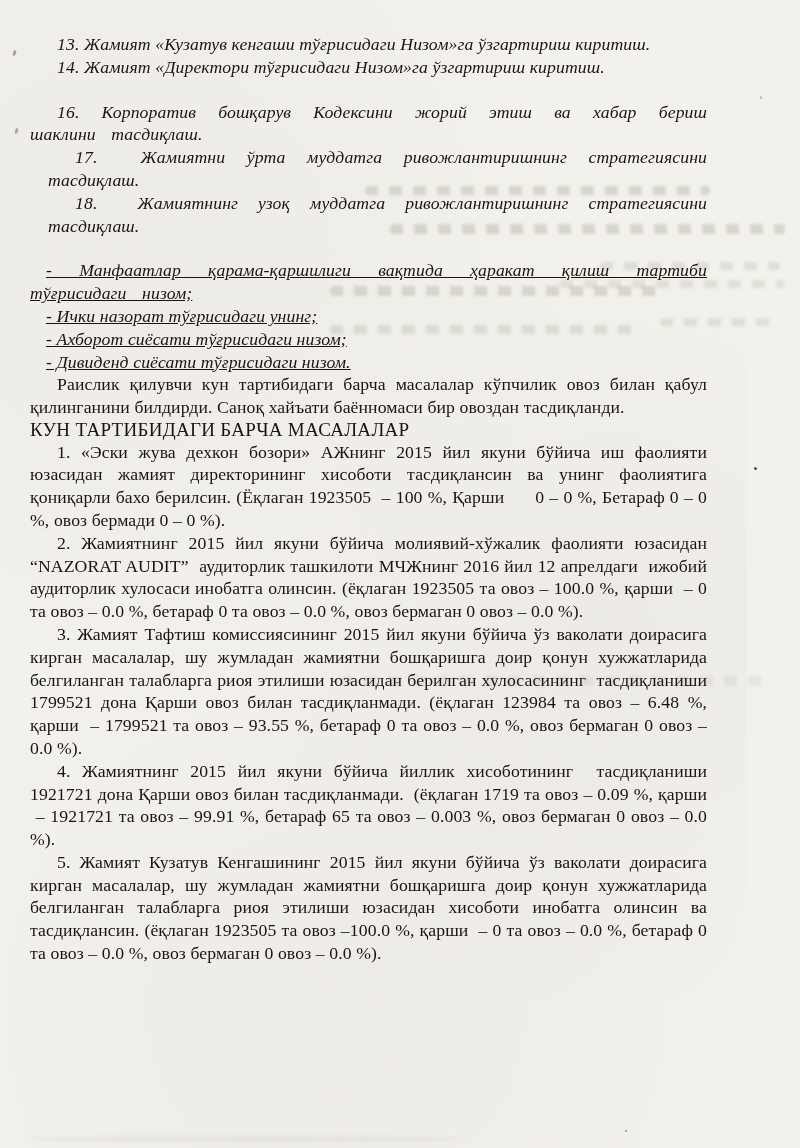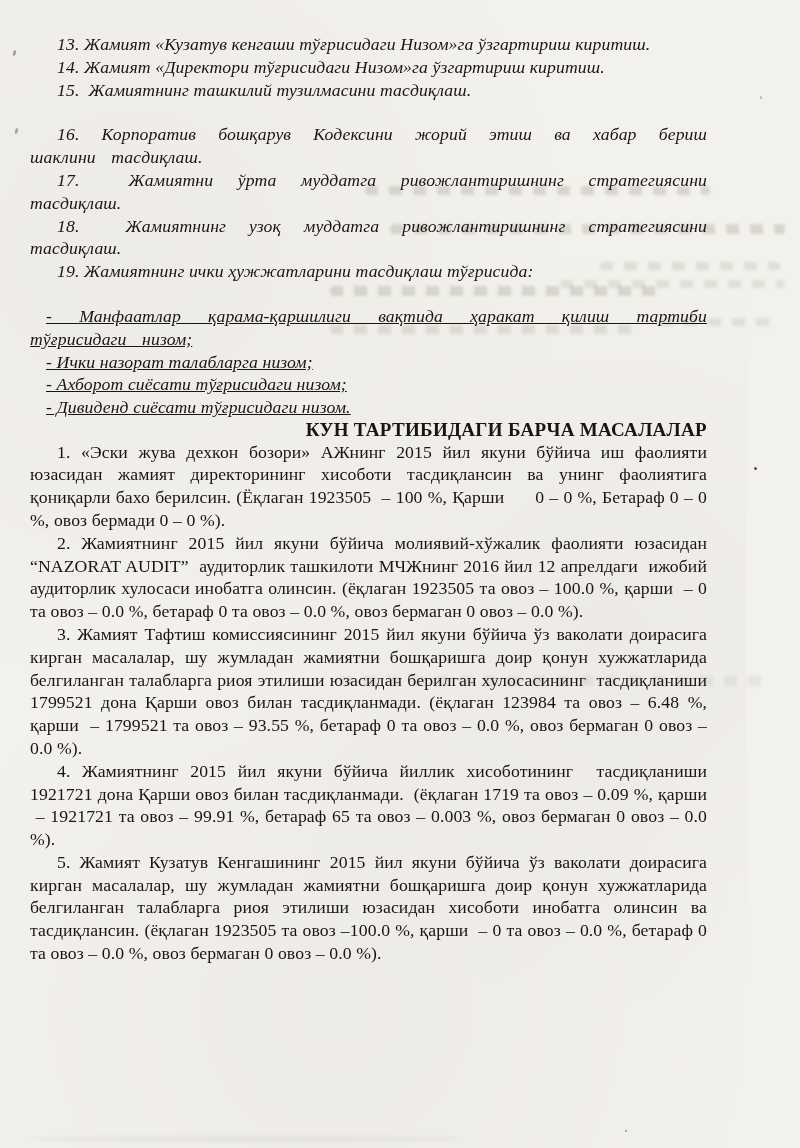"15. Жамиятнинг ташкилий тузилмасини" p.it { html: <p>15.&nbsp; Жамиятнинг ташкилий тузилмасини тасдиқлаш.</p> -> none }
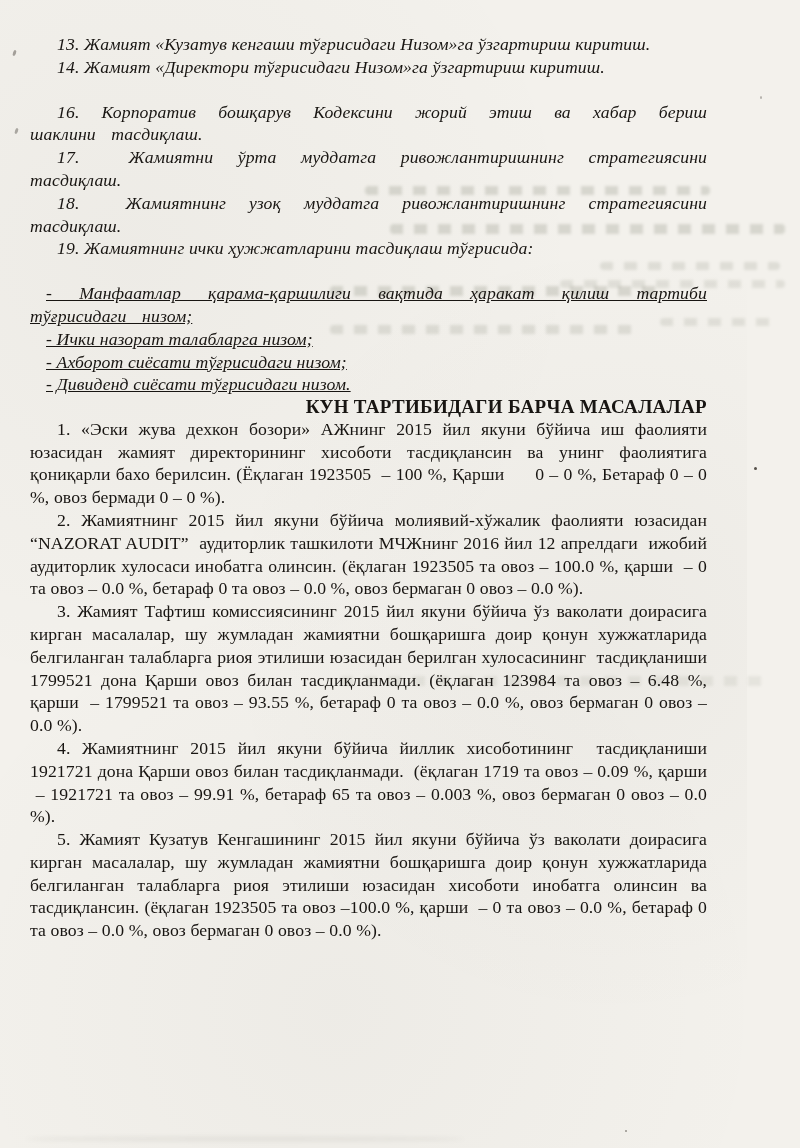"17. Жамиятни ўрта муддатга" .wider { margin-left: none -> 18px }
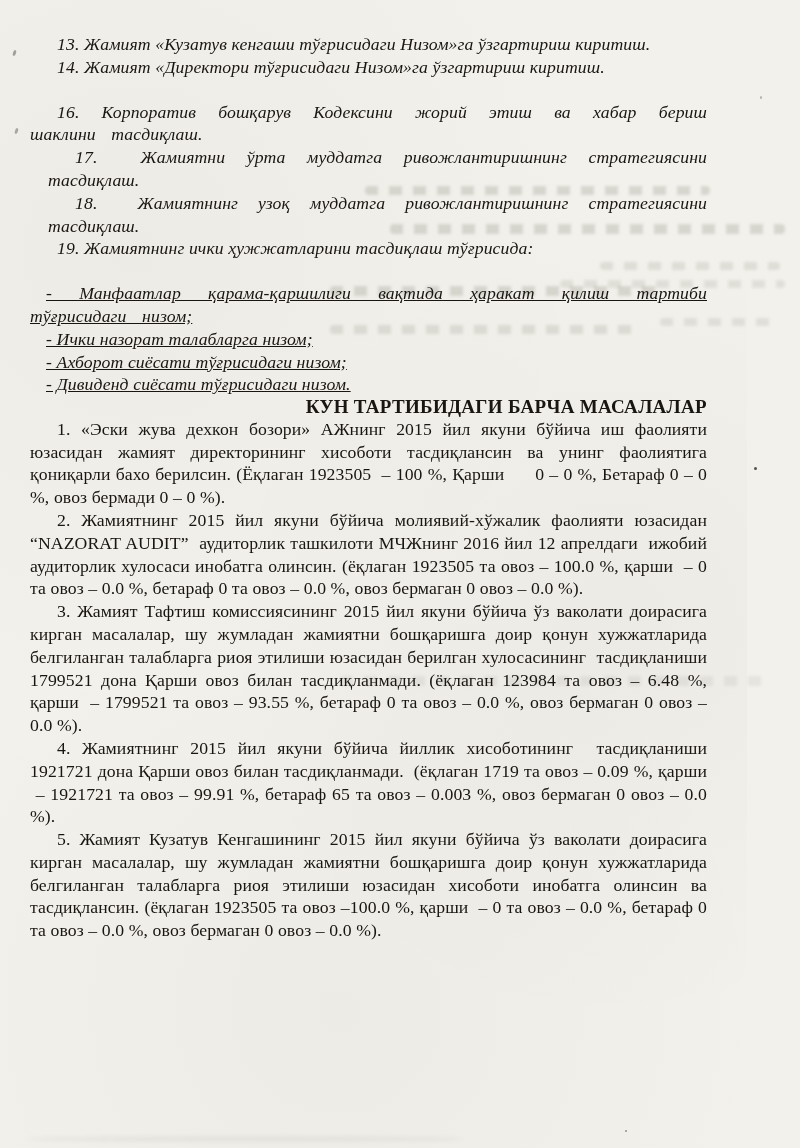"19. Жамиятнинг ички ҳужжатларини" p.it { html: <p>19. Жамиятнинг ички ҳужжатларини тасдиқлаш тўғрисида:</p> -> none }
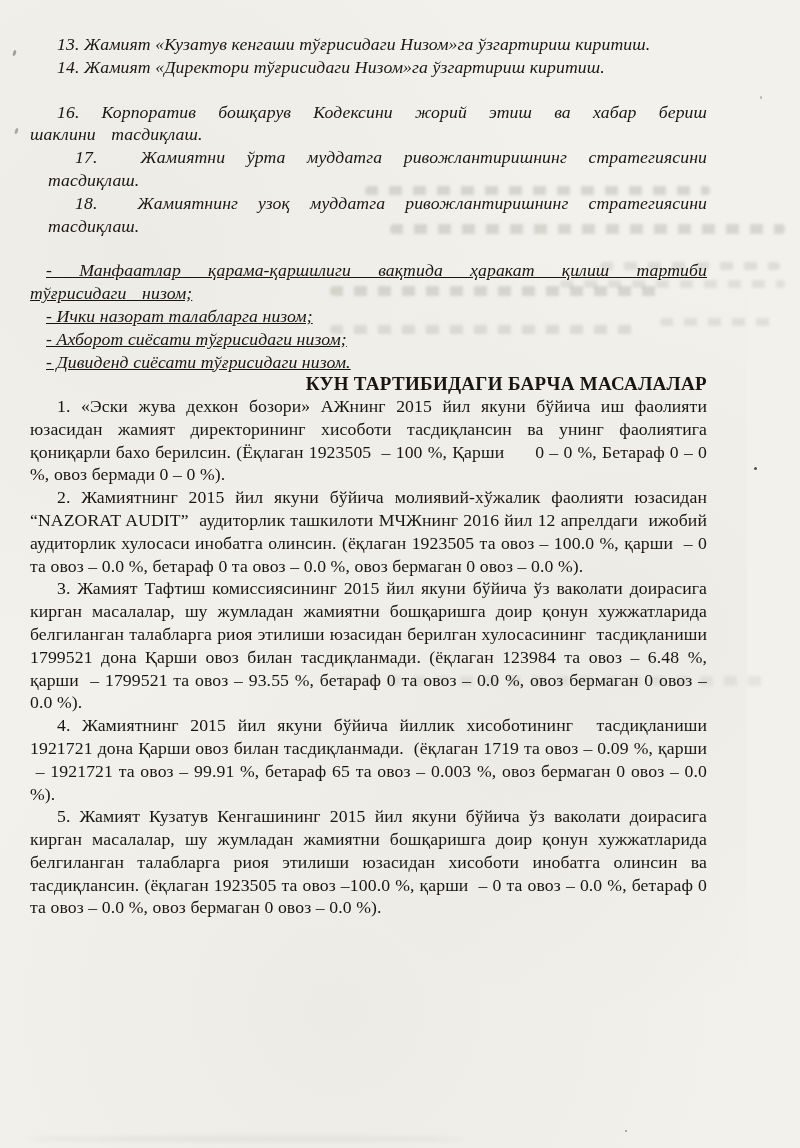"- Ички назорат талабларга низом;" p.it { text: талабларга низом -> тўғрисидаги унинг }
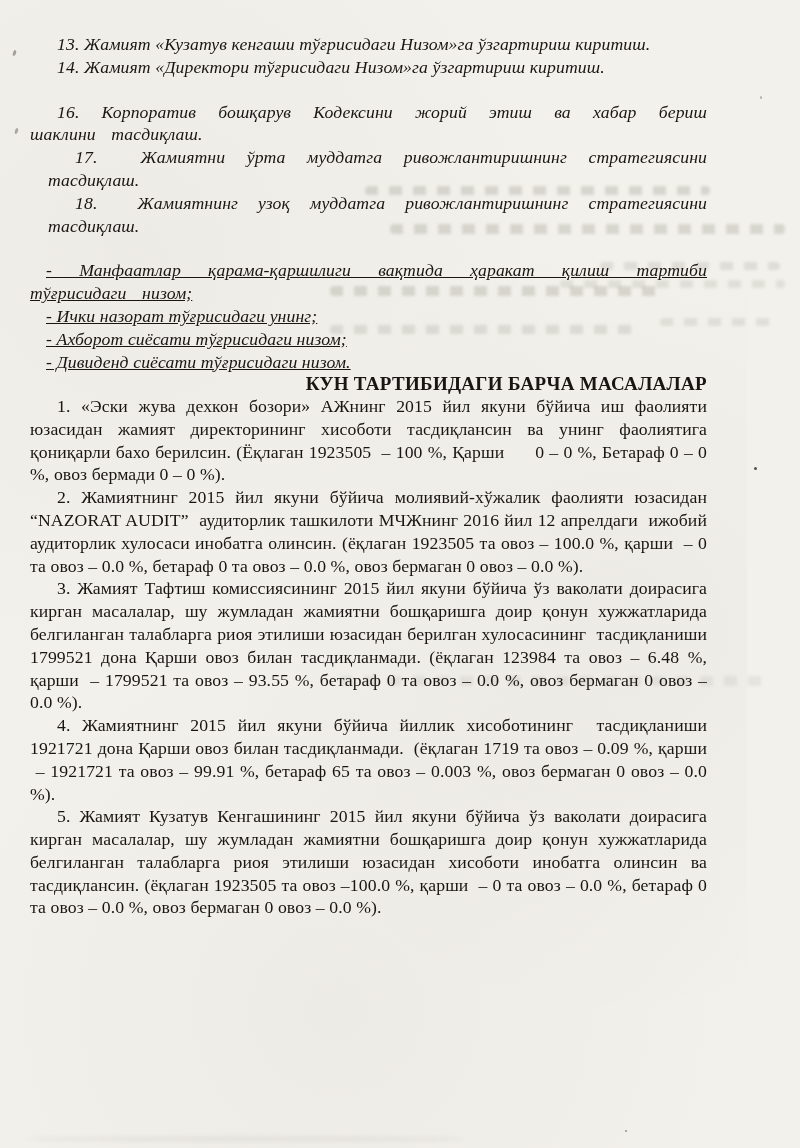"Раислик қилувчи кун тартибидаги барча" p.ind { html: none -> <p>Раислик қилувчи кун тартибидаги барча масалалар кўпчилик овоз билан қабул қилинганини билдирди. Саноқ хайъати баённомаси бир овоздан тасдиқланди.</p> }
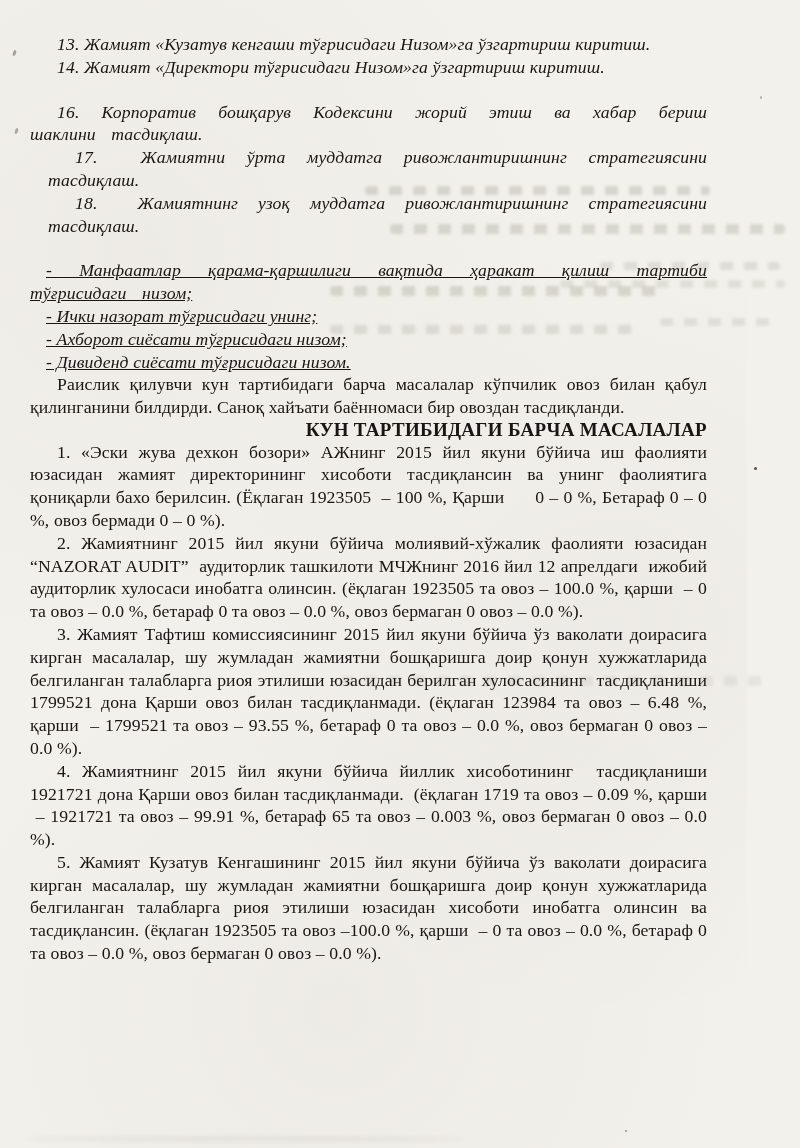"КУН ТАРТИБИДАГИ БАРЧА МАСАЛАЛАР" .headings p { font-weight: bold -> normal; text-align: right -> left }
